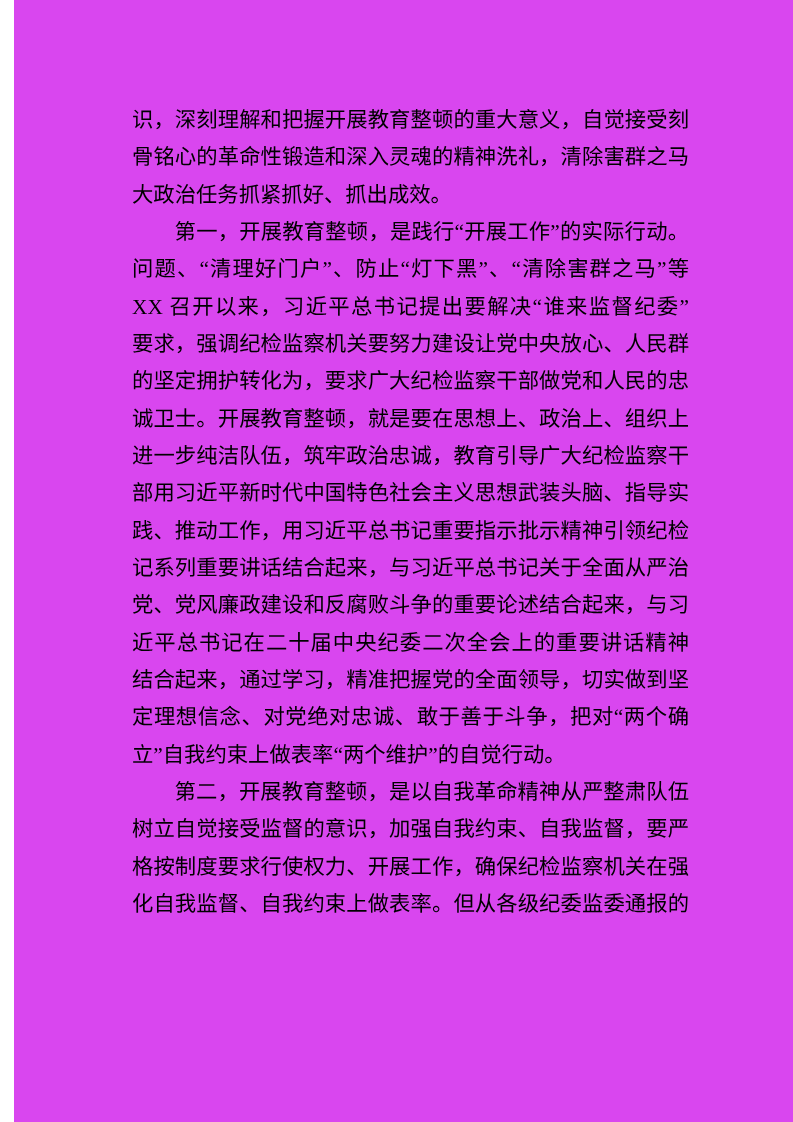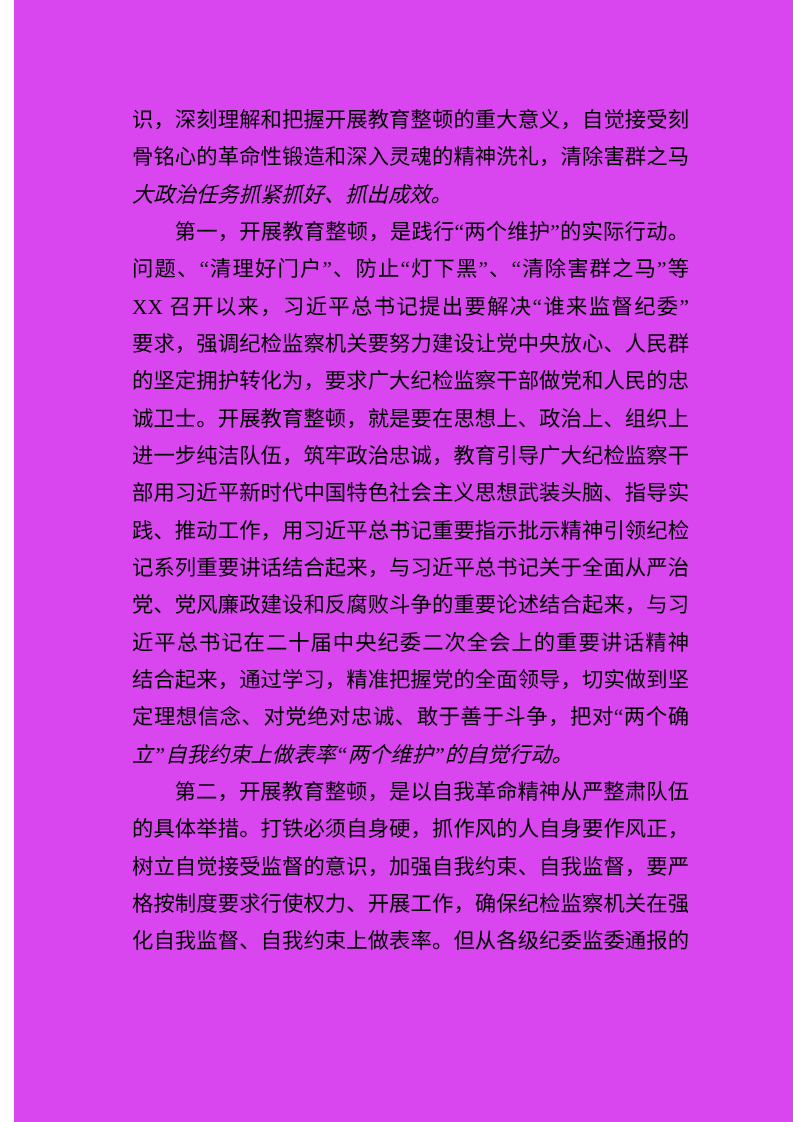"大政治任务抓紧抓好、抓出成效。" .line.last-left { font-style: italic -> none }
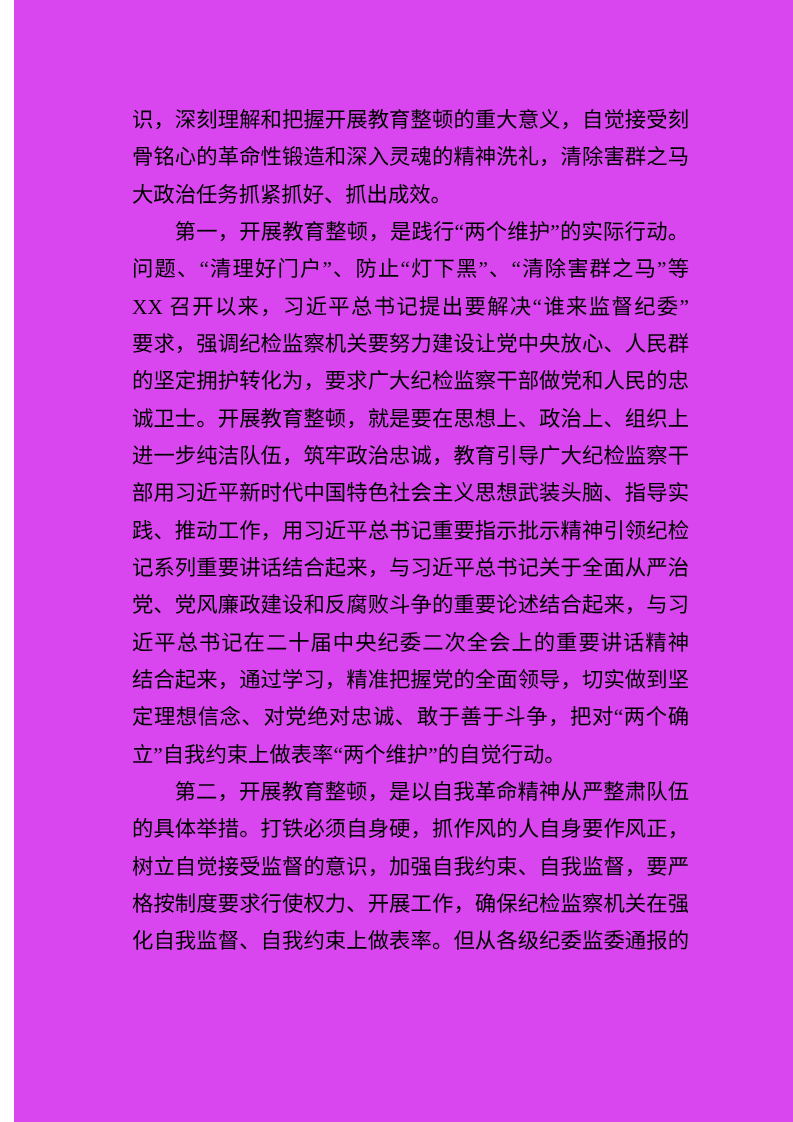"第一，开展教育整顿，是践行“两个维护”的实际行动。" div.line { text: 两个维护 -> 开展工作 }
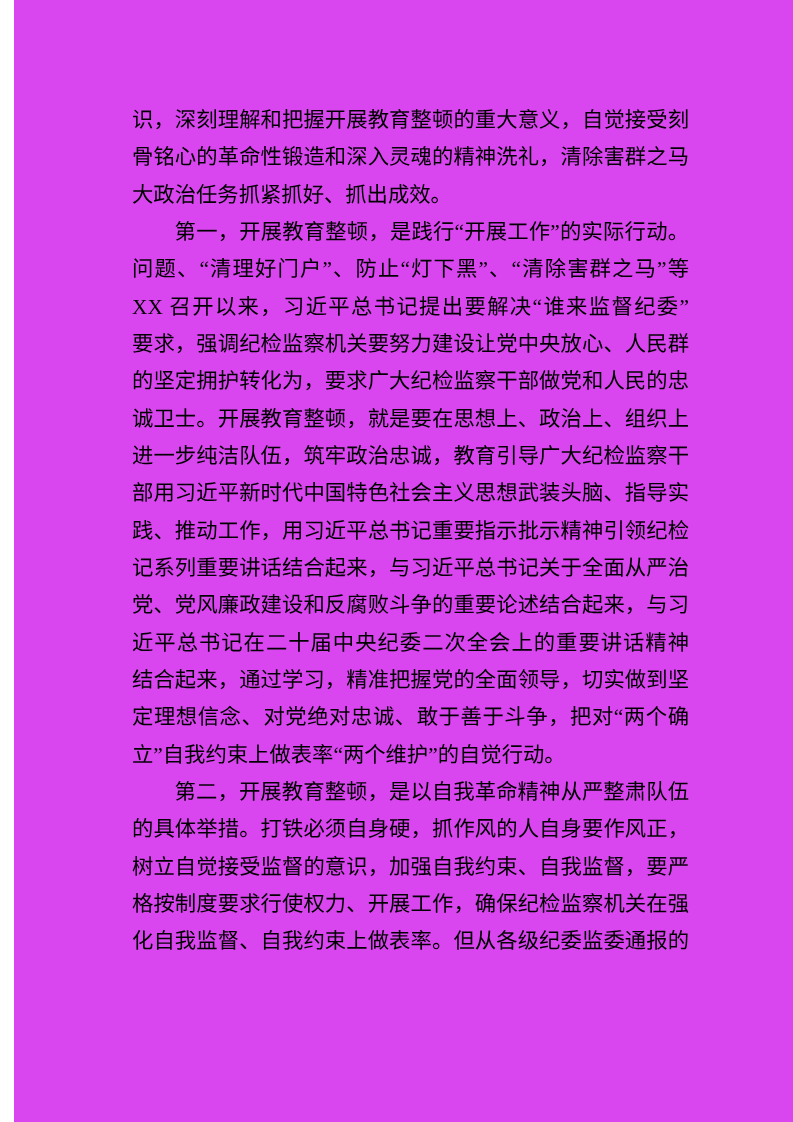"的具体举措。打铁必须自身硬，抓作风的人自身要作风正，" div.line { html: <div>的具体举措。打铁必须自身硬，抓作风的人自身要作风正，</div> -> none }
